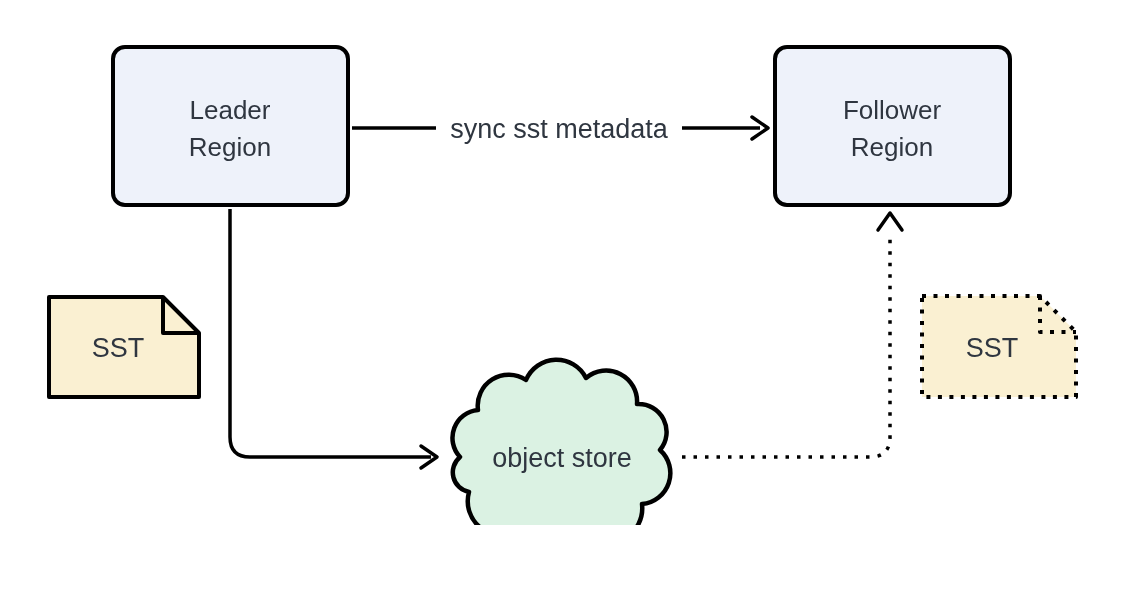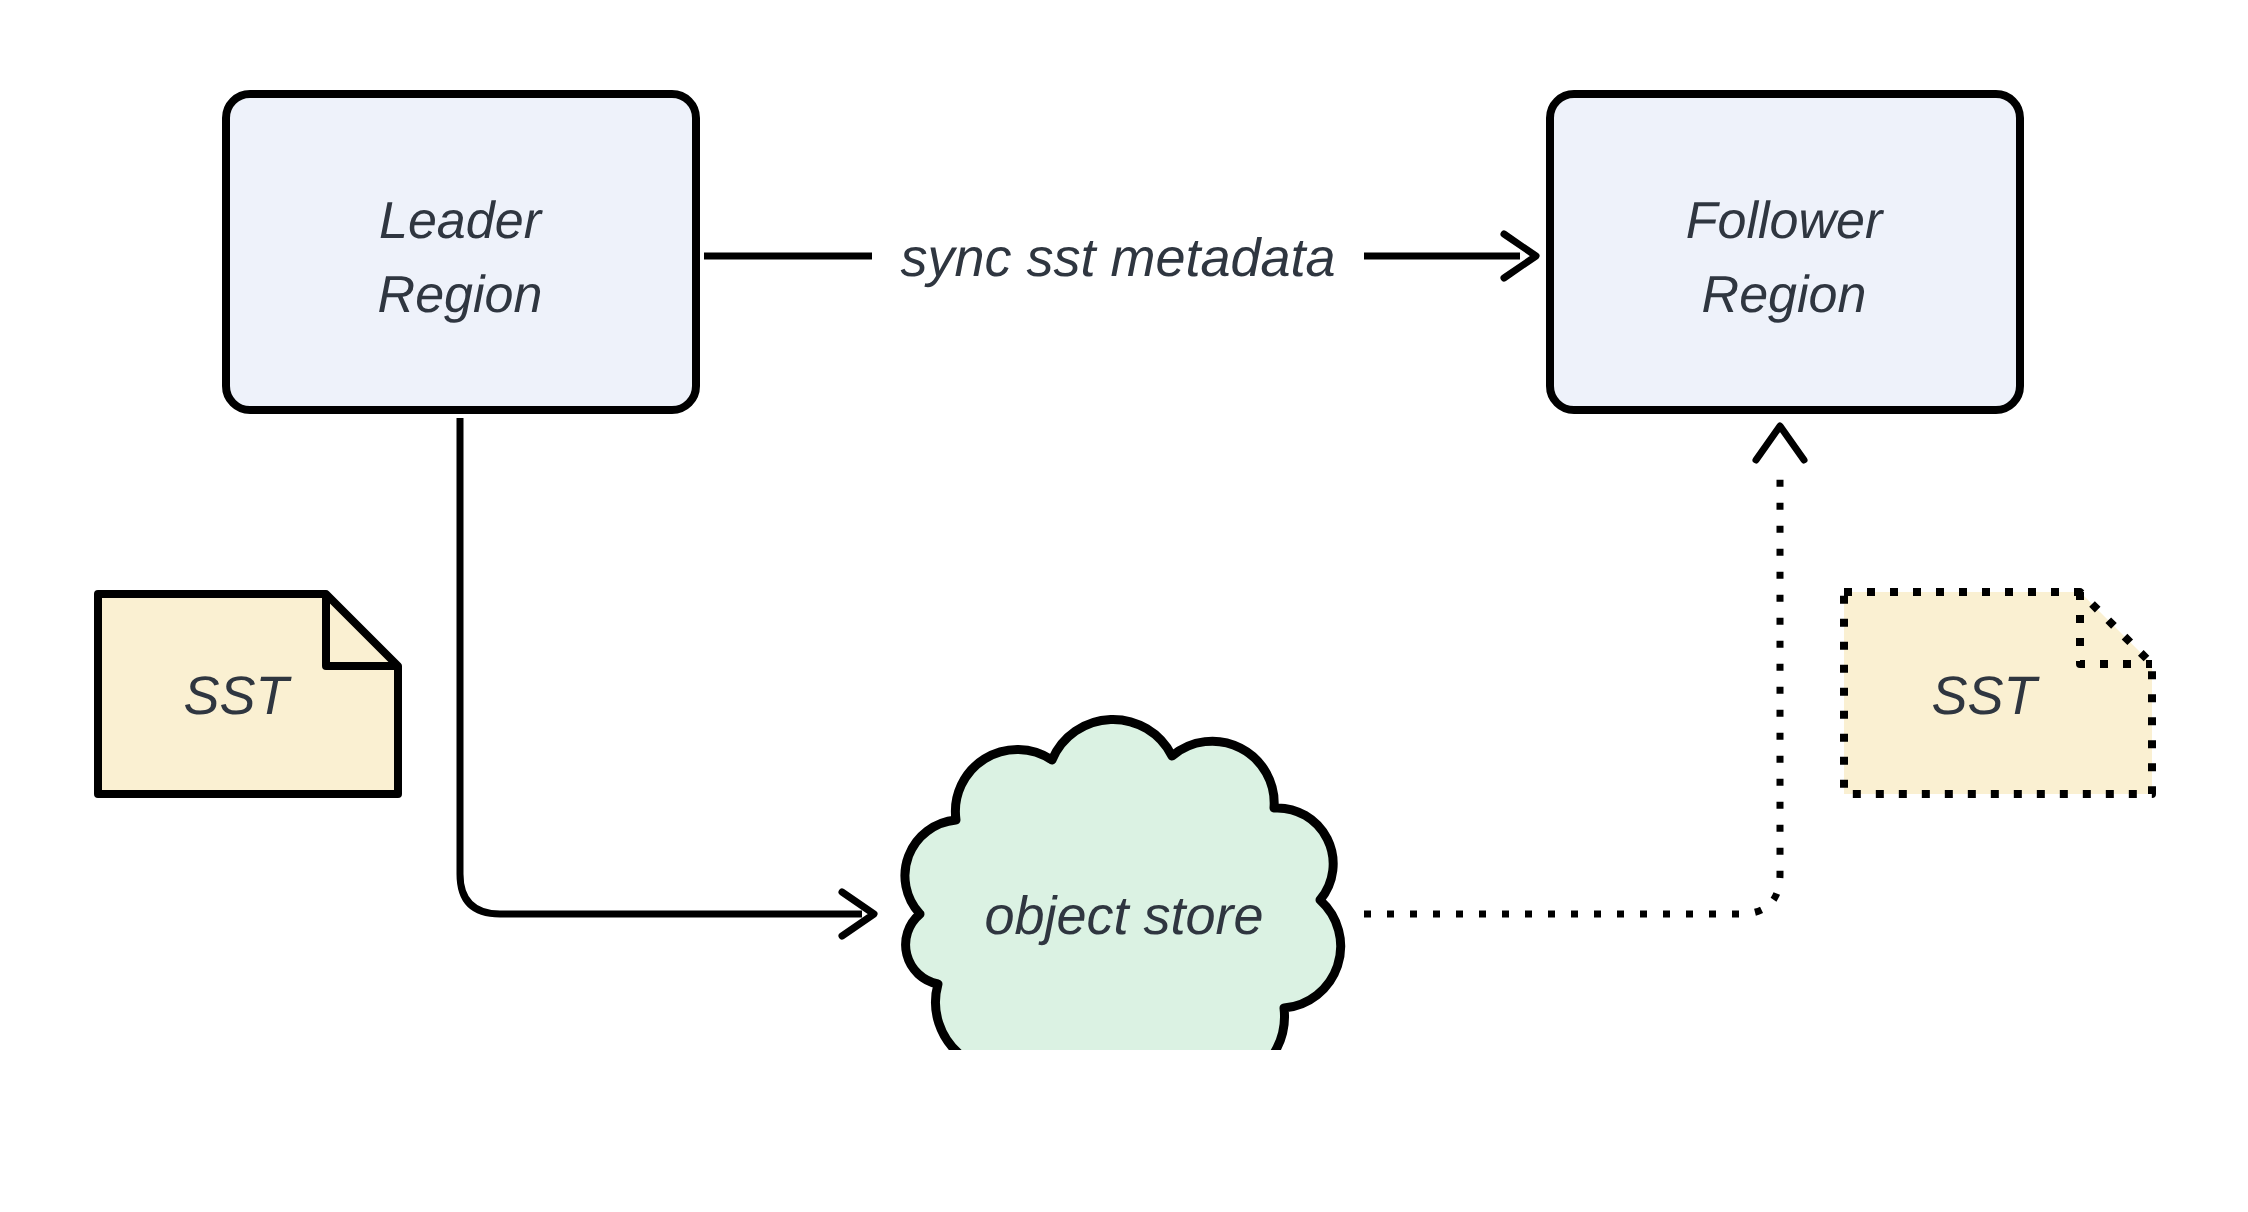"sync sst metadata" .canvas { font-style: italic -> none }
